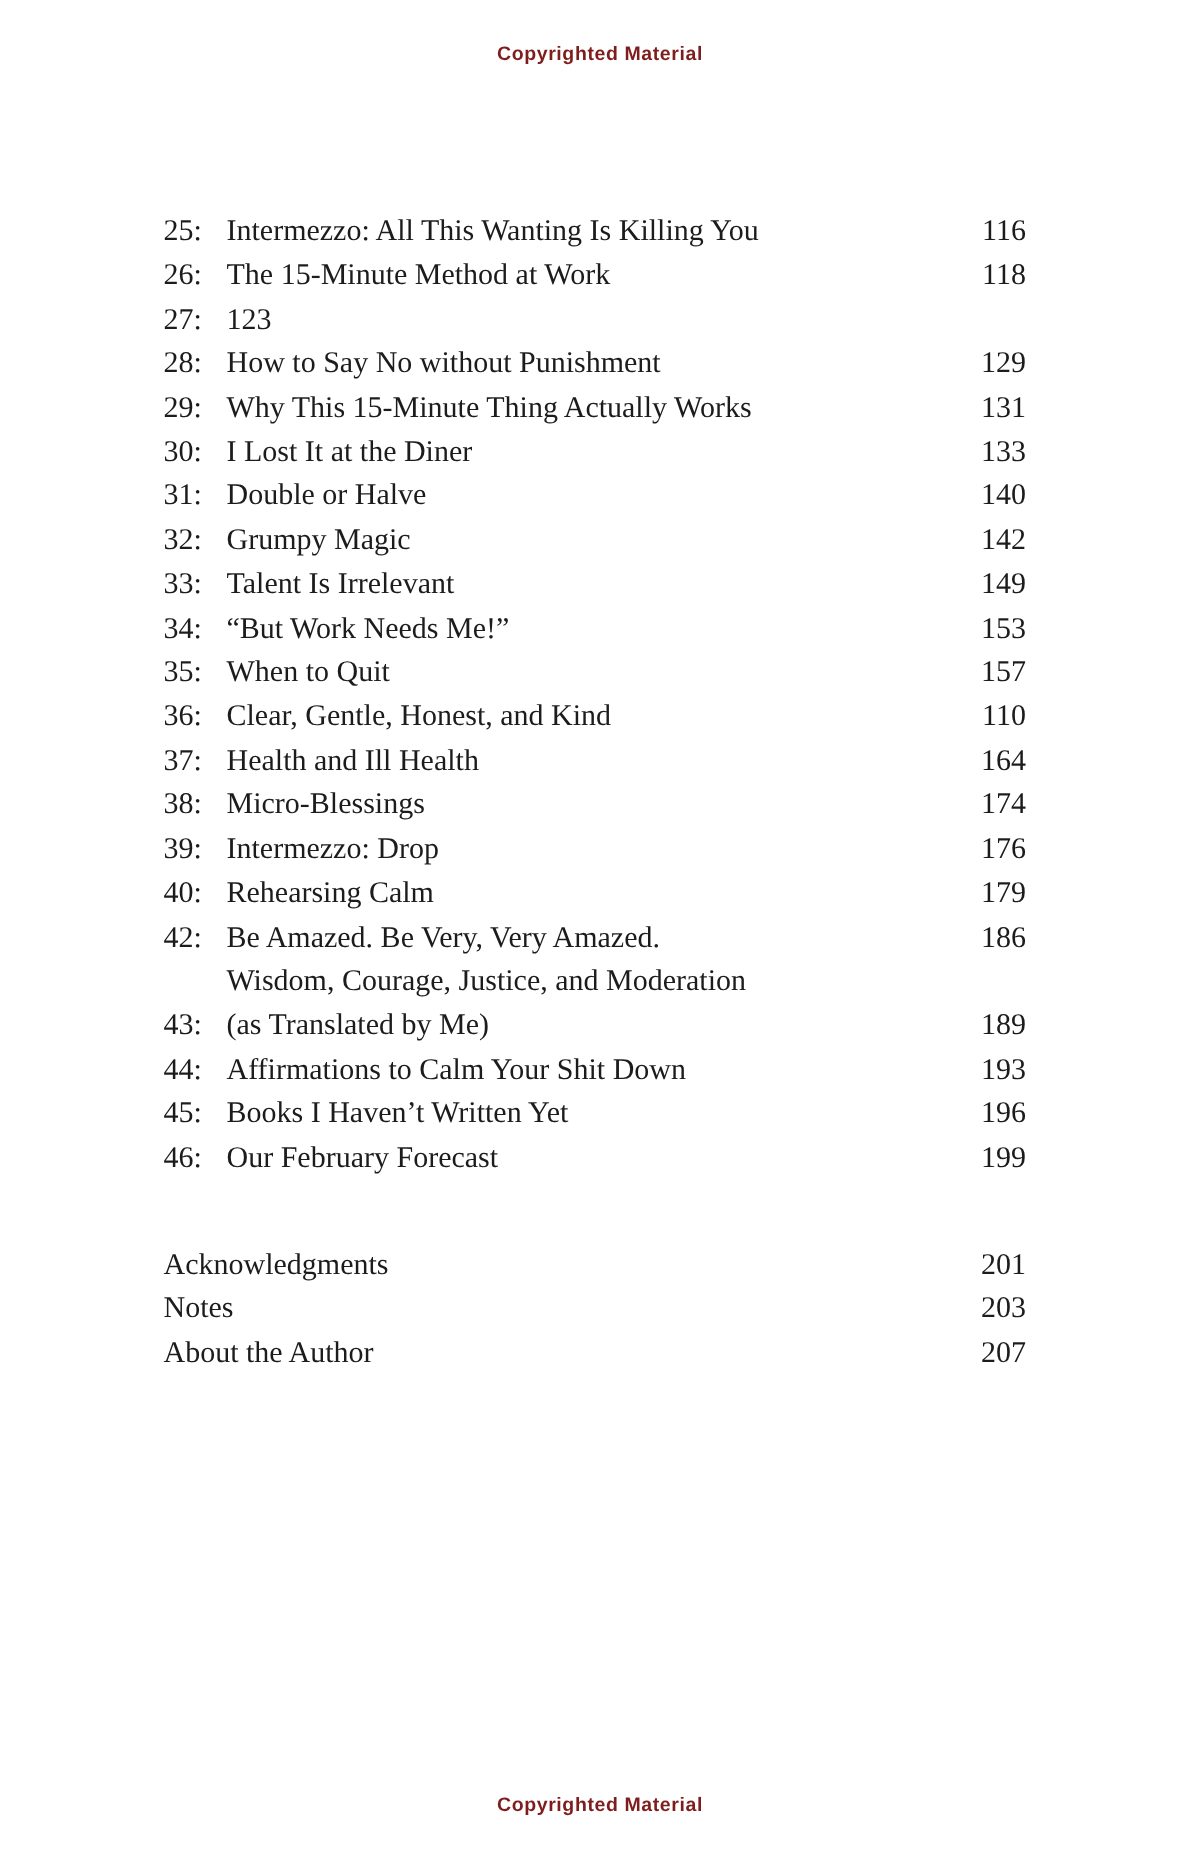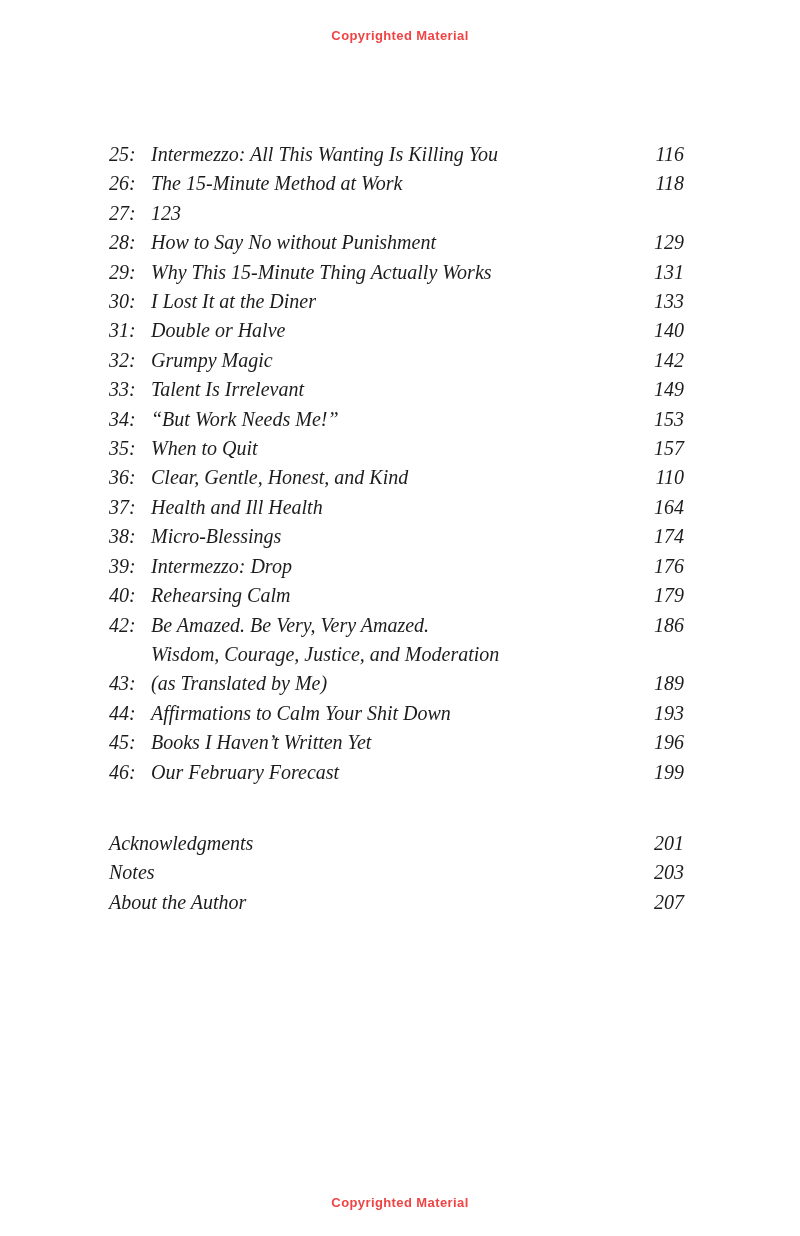"Copyrighted Material" .notice { color: #ef4444 -> #7f1d1d }
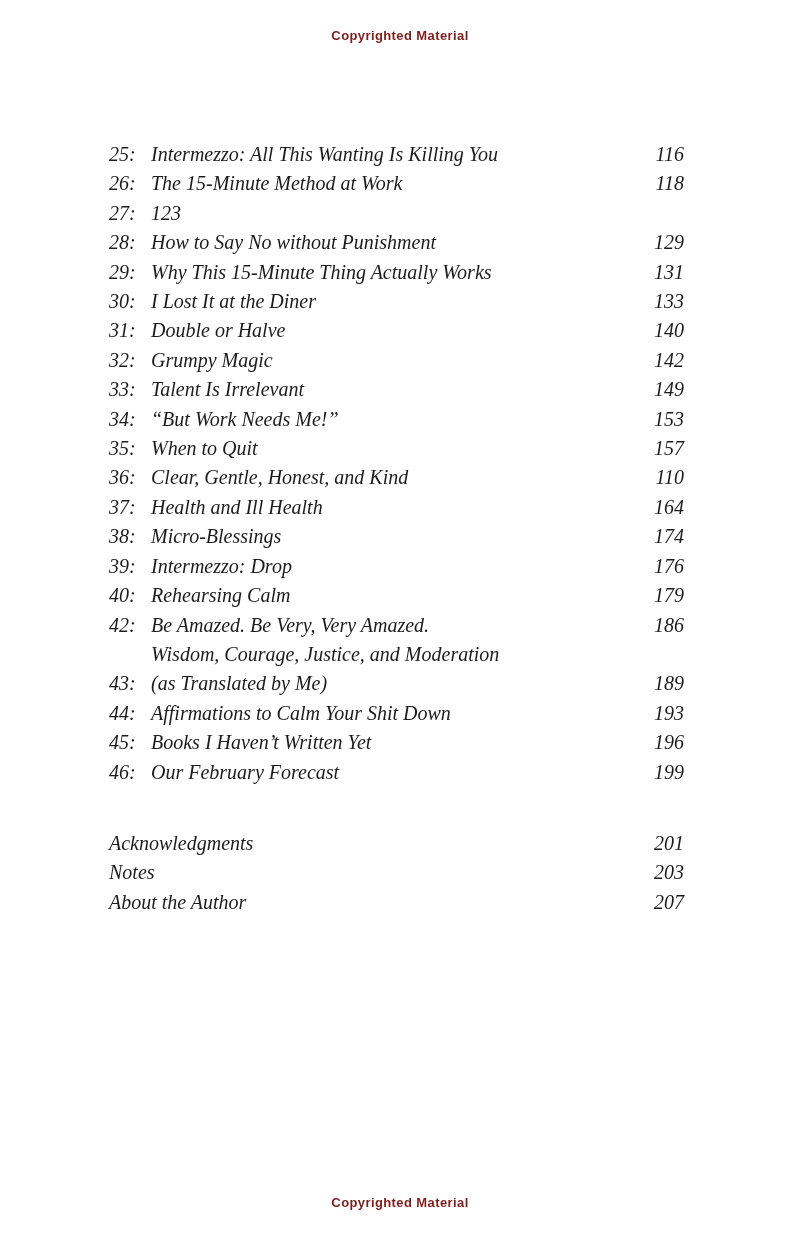"25:" .toc { font-style: italic -> none }
